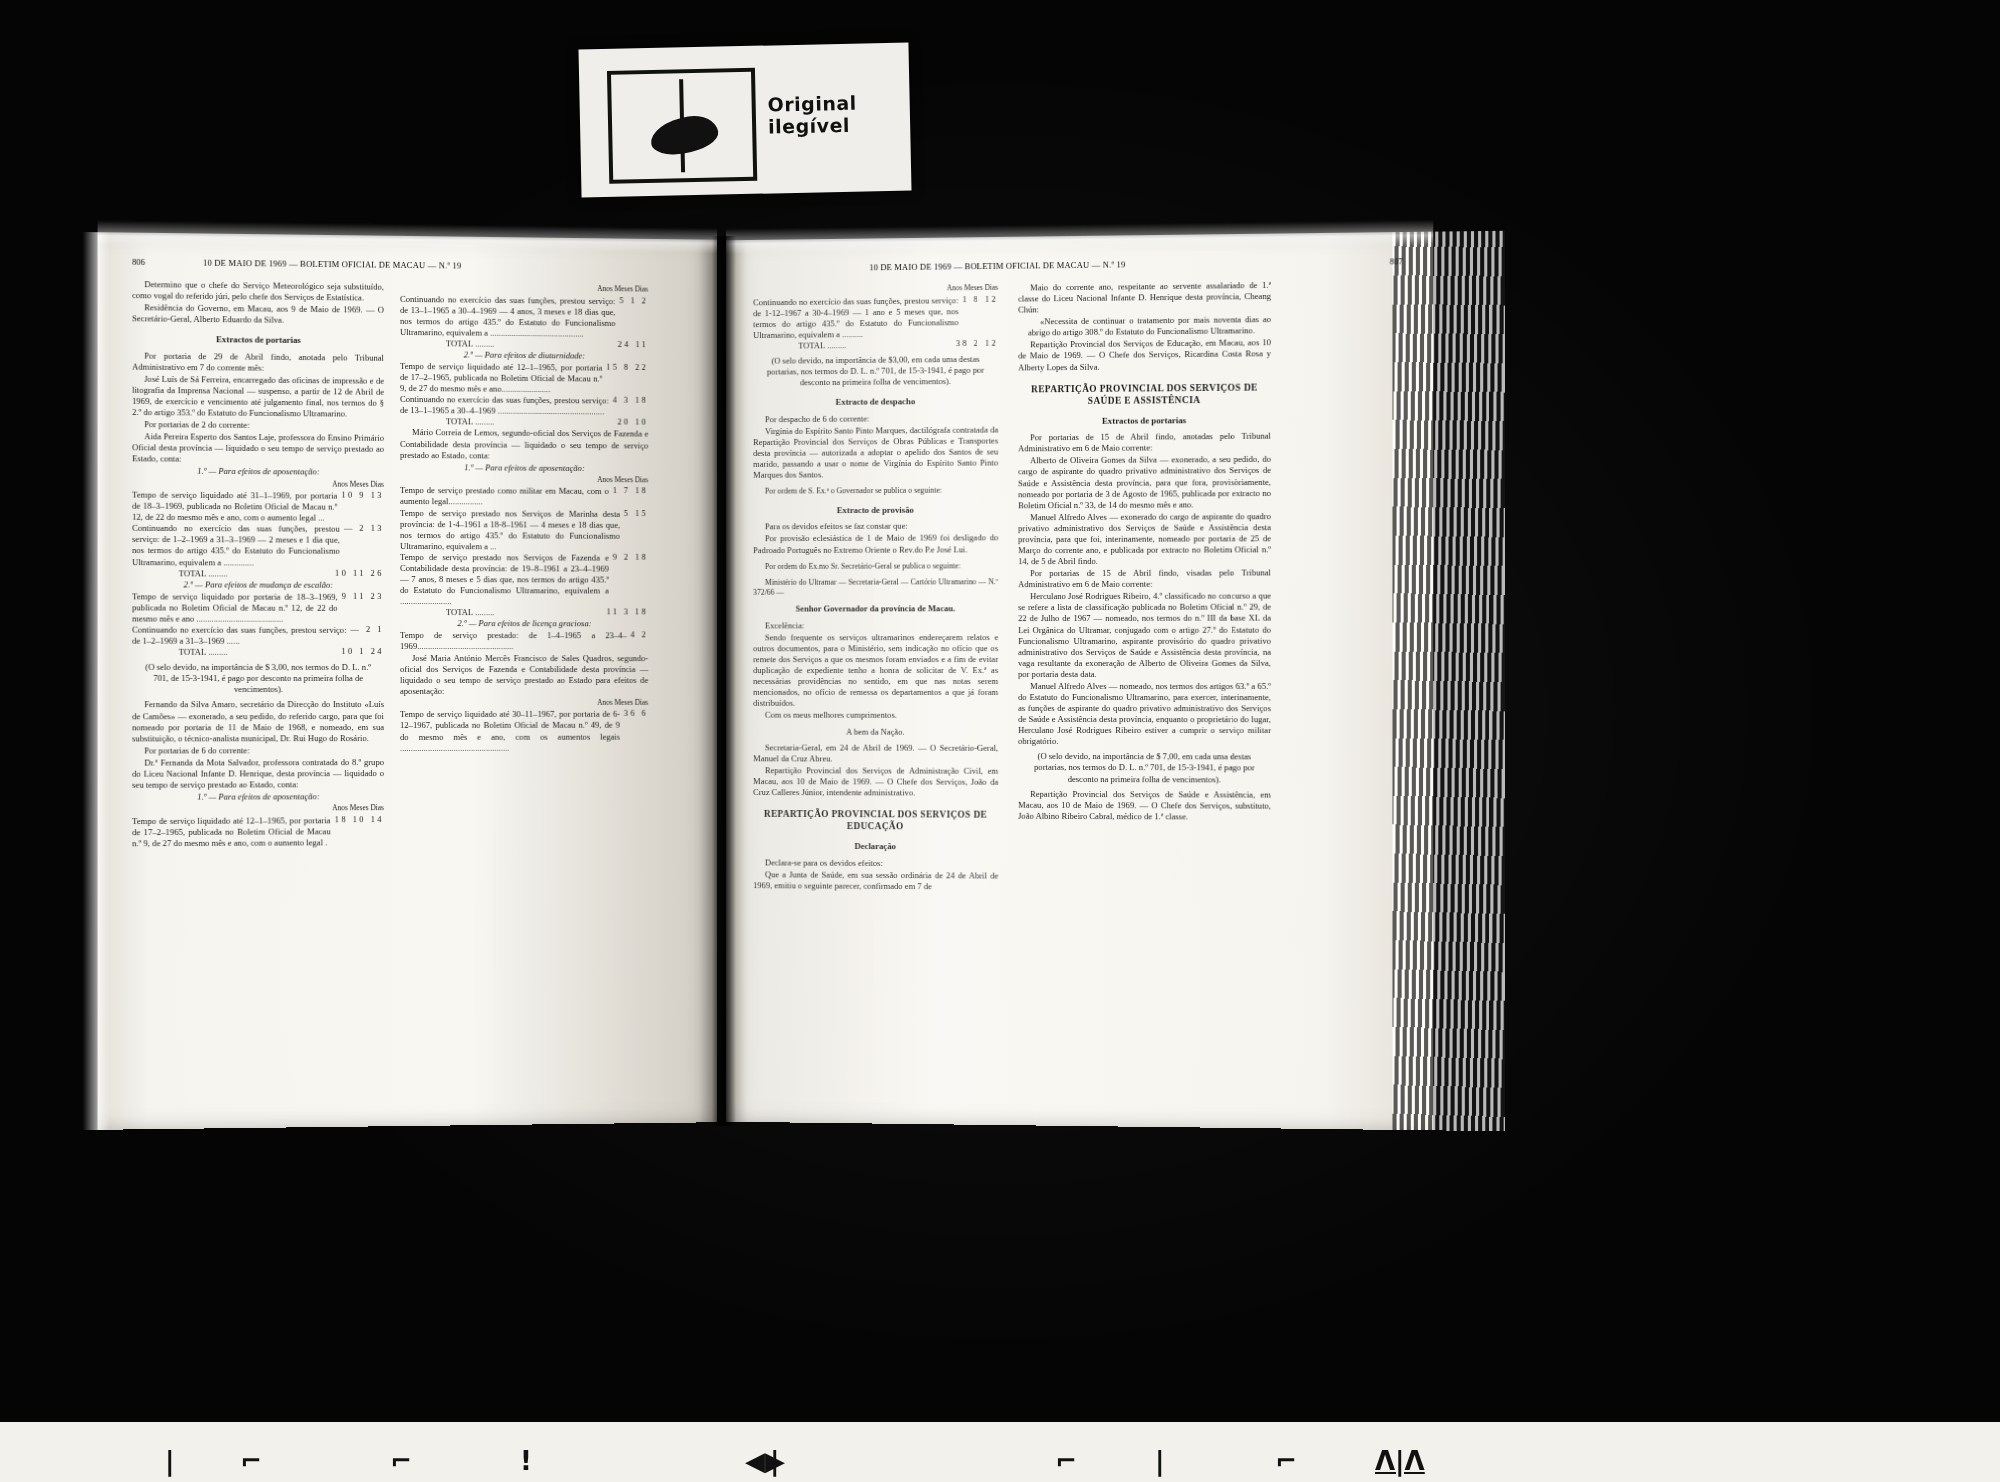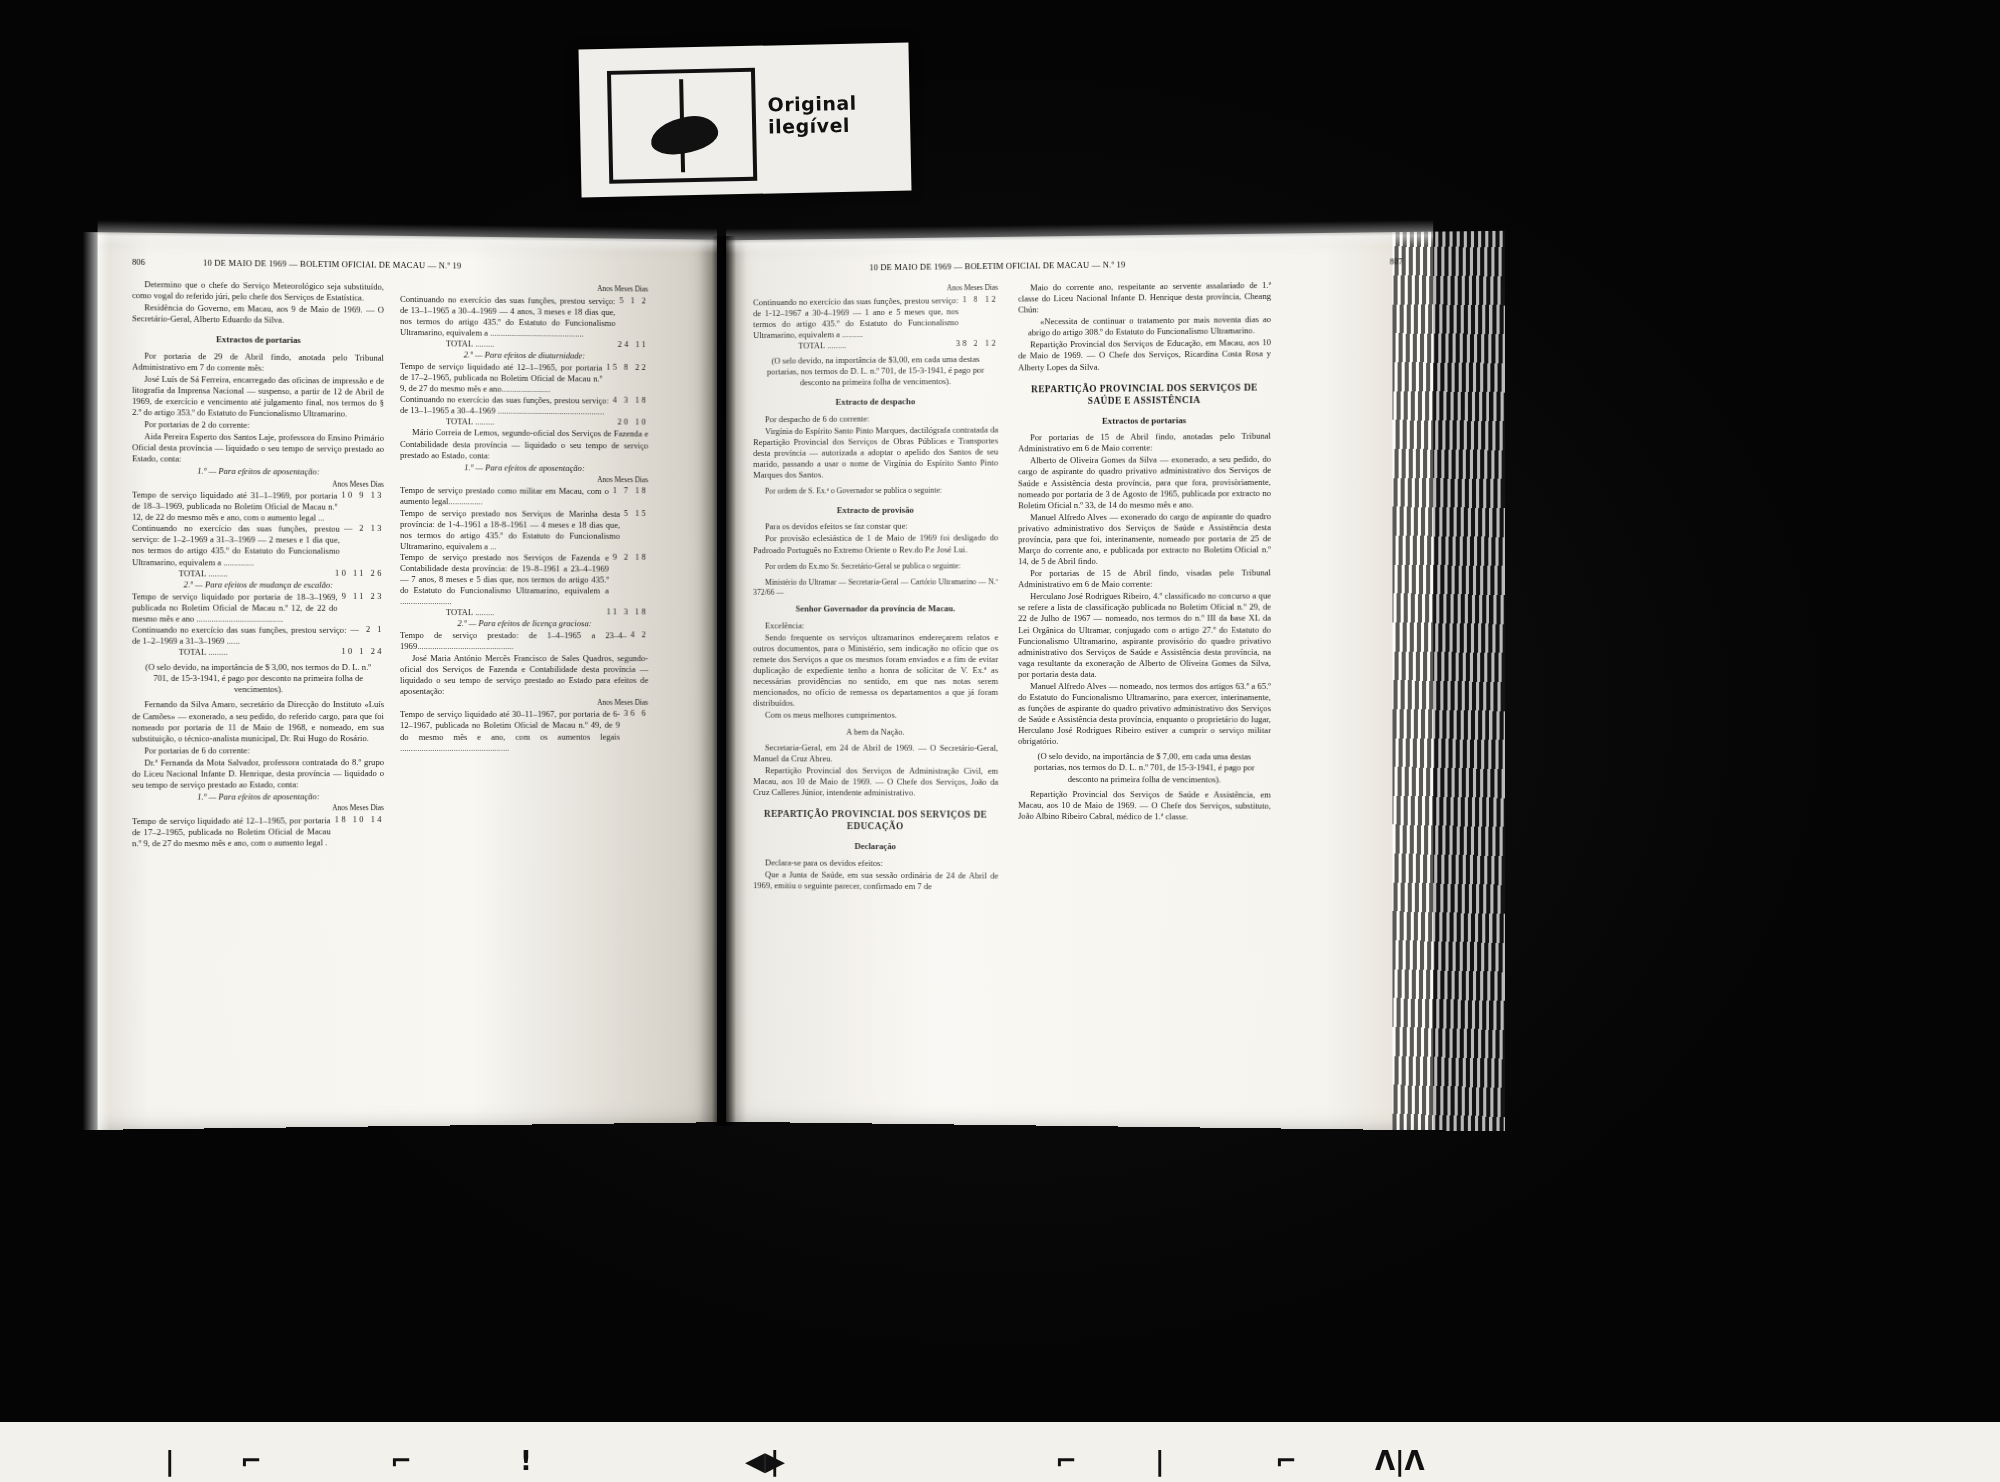"Λ|Λ" div.mk { text-decoration: none -> underline }
